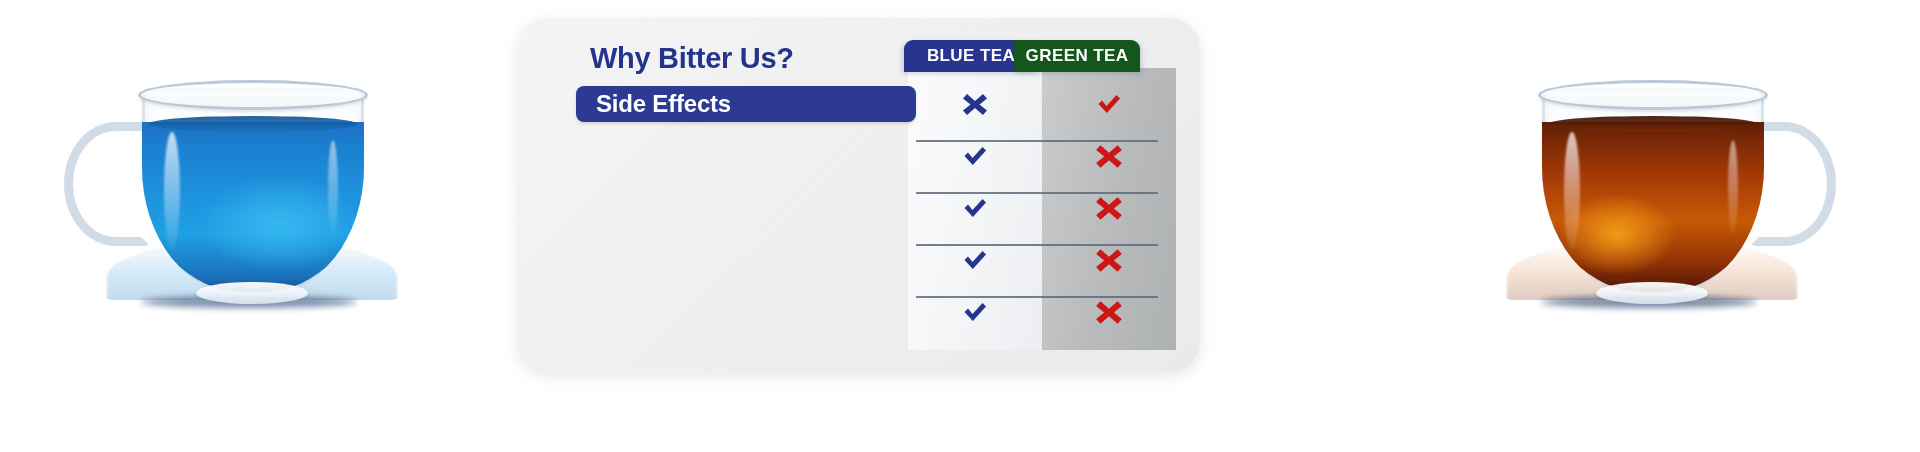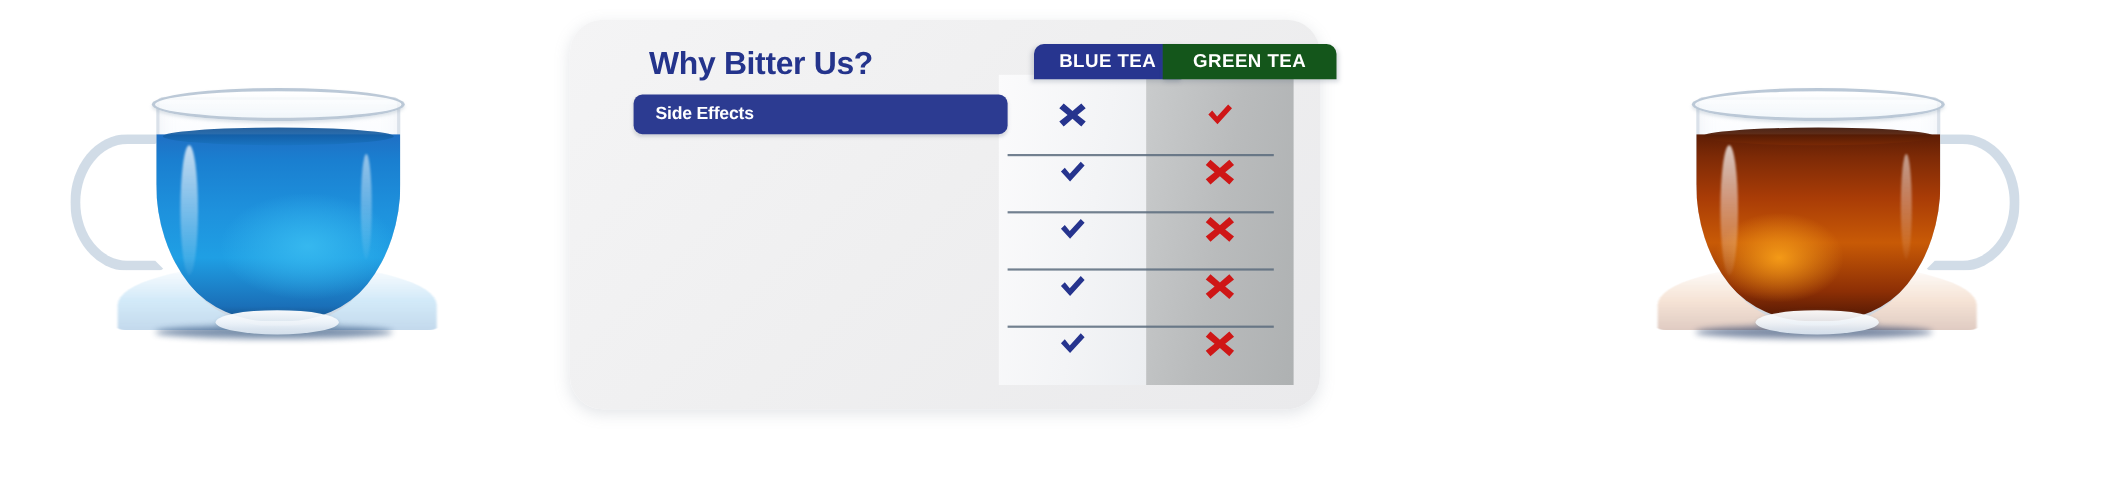"BLUE TEA" .col-tab.blue { margin-left: 36px -> none }
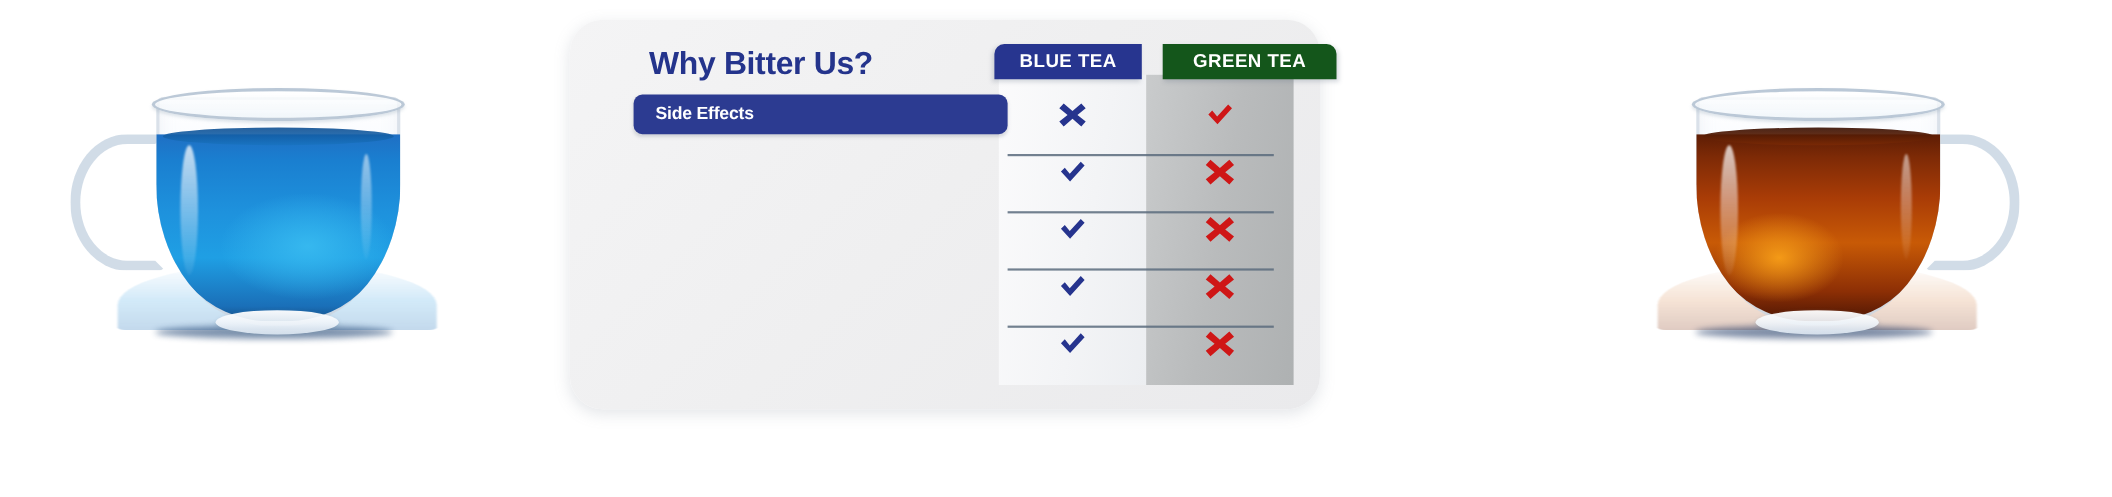"GREEN TEA" .col-tab.green { left: 539px -> 496px; width: 158px -> 126px }
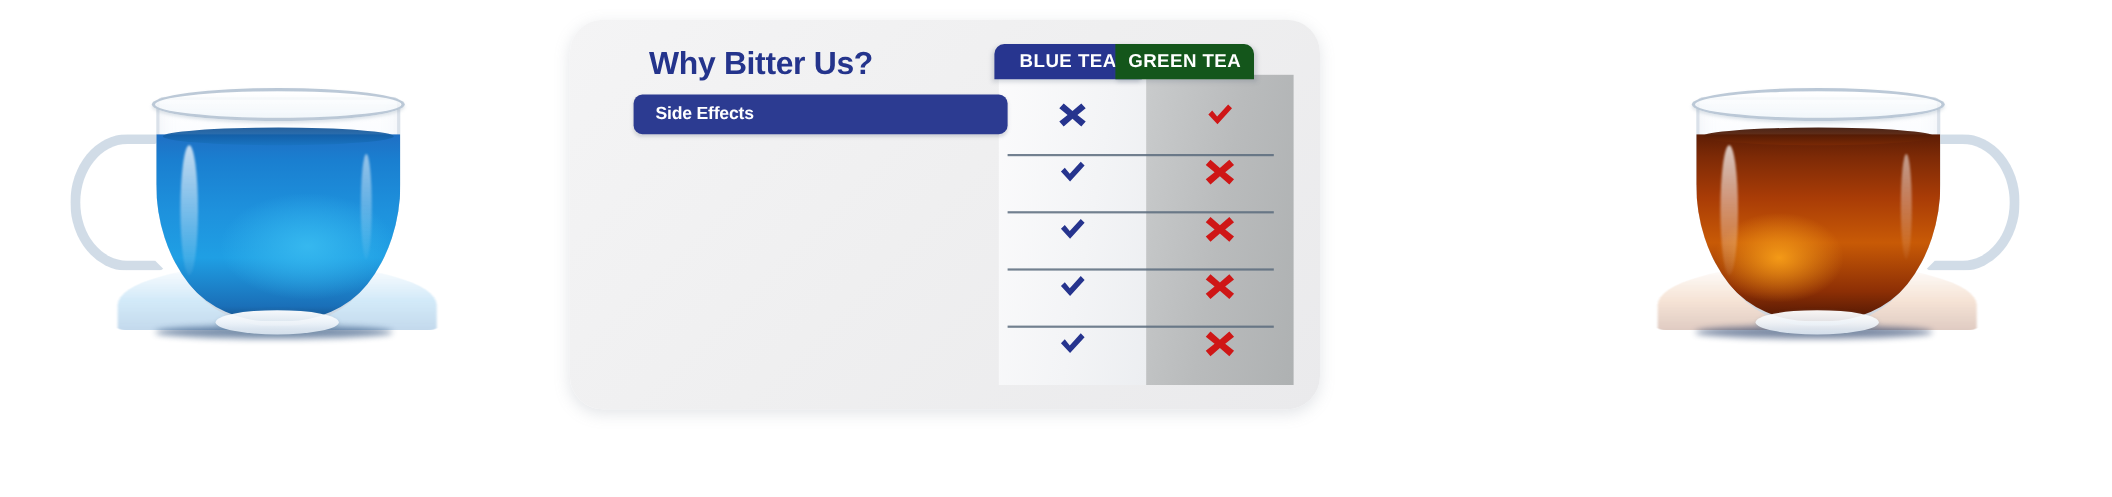"Side Effects" .pill-label { font-size: 16px -> 24px }
